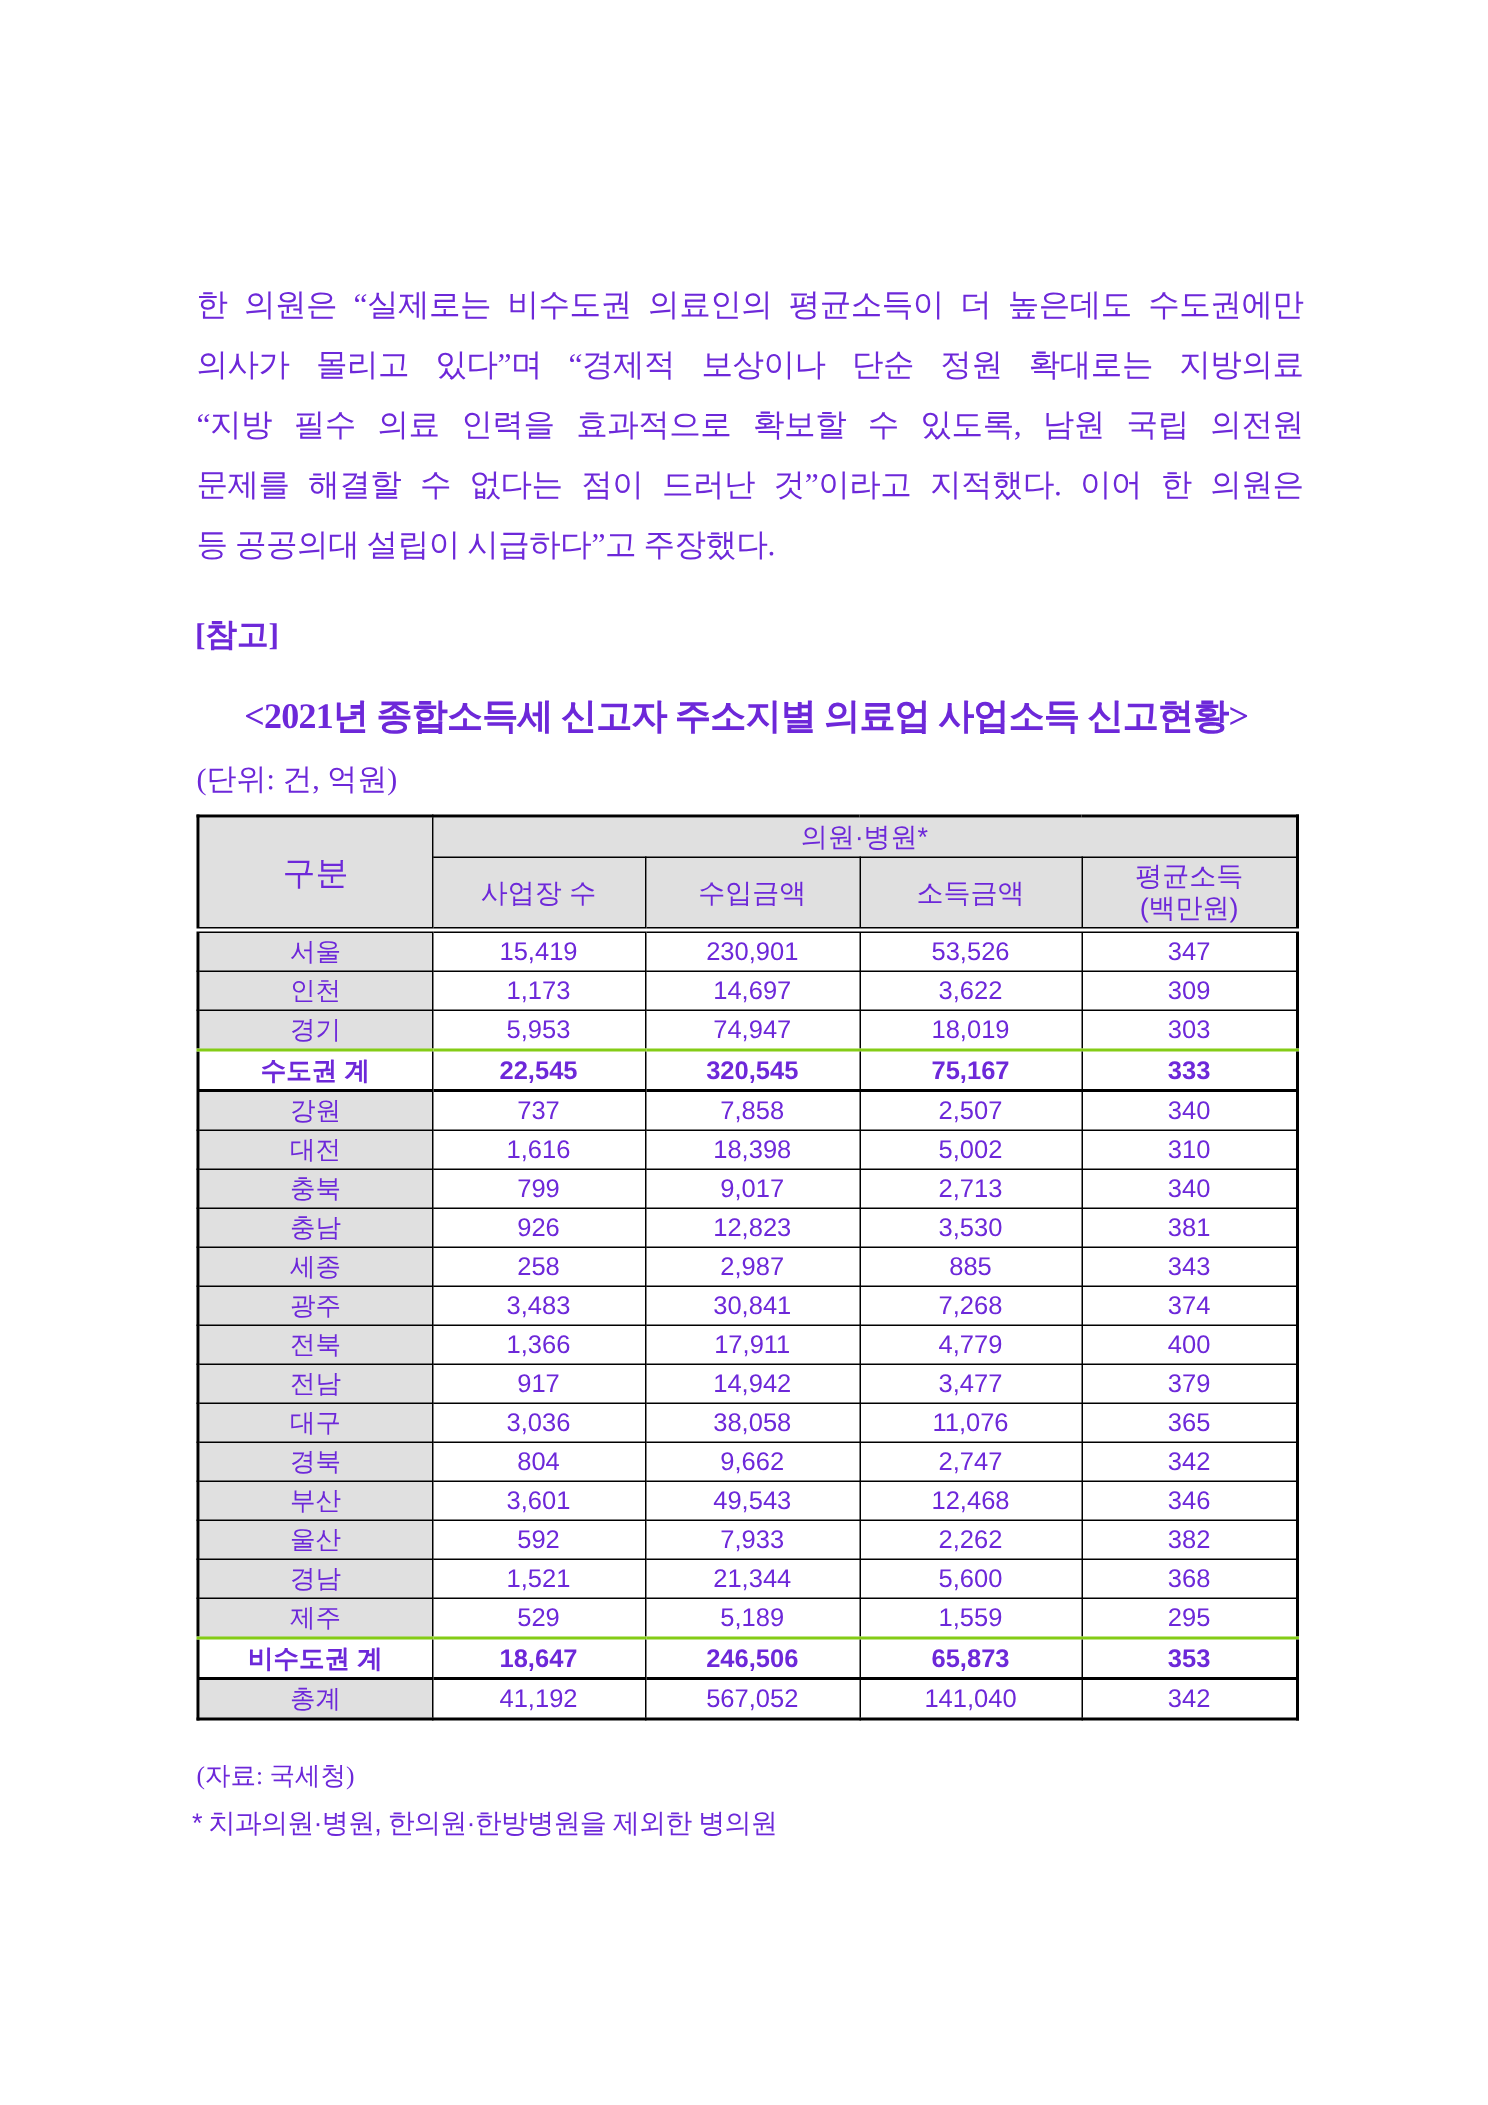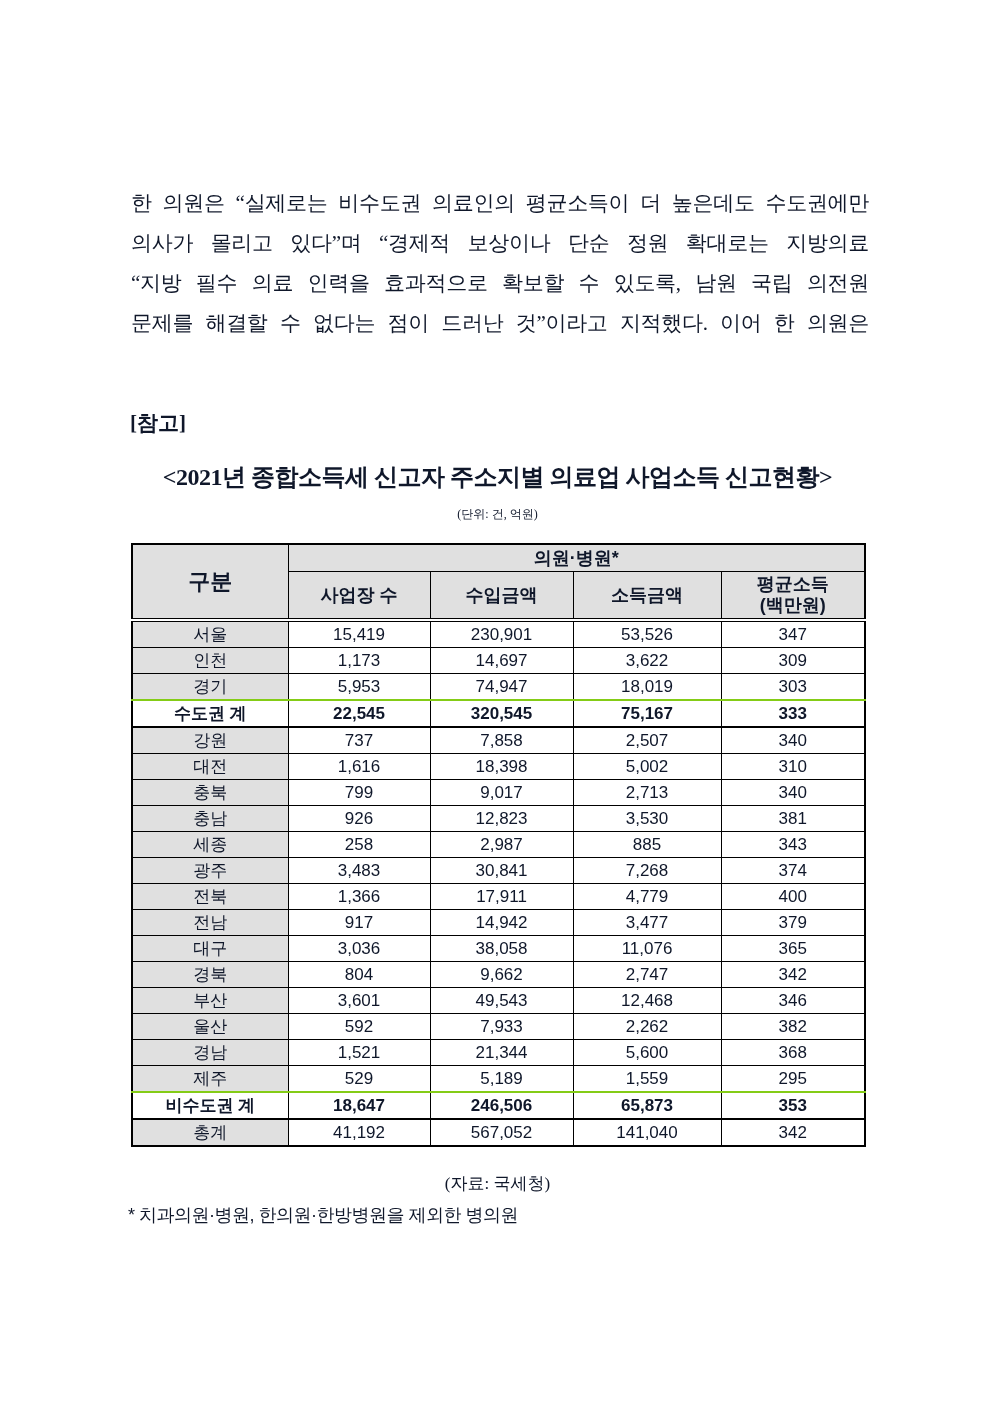"한 의원은 “실제로는 비수도권 의료인의" .page { color: #0f172a -> #6d28d9 }
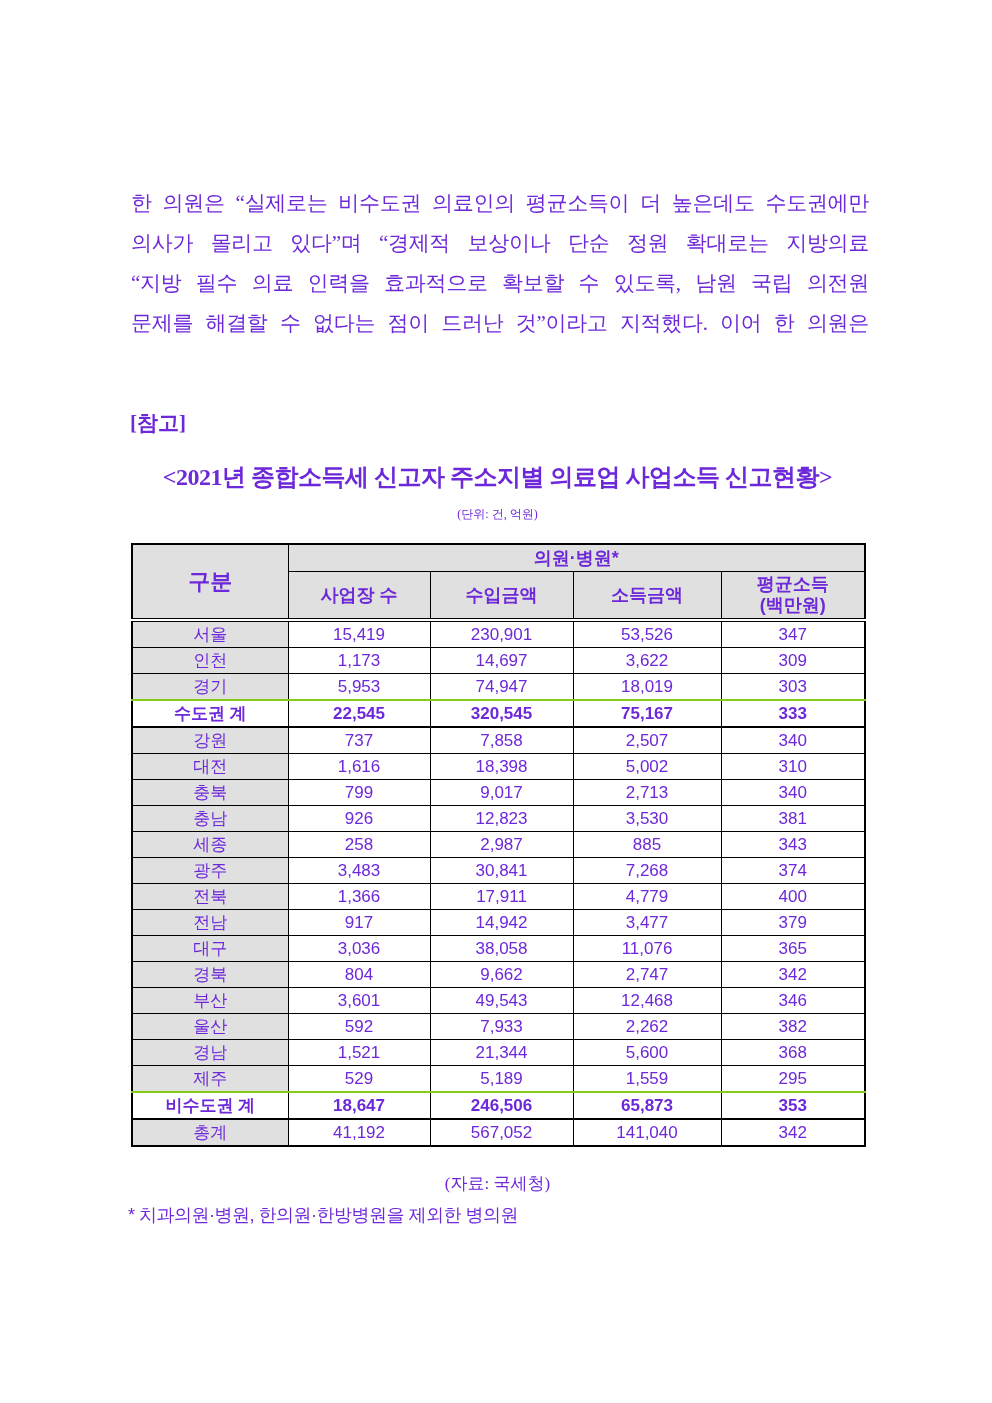"등 공공의대 설립이 시급하다”고 주장했다." div.line { html: none -> <div>등 공공의대 설립이 시급하다”고 주장했다.</div> }
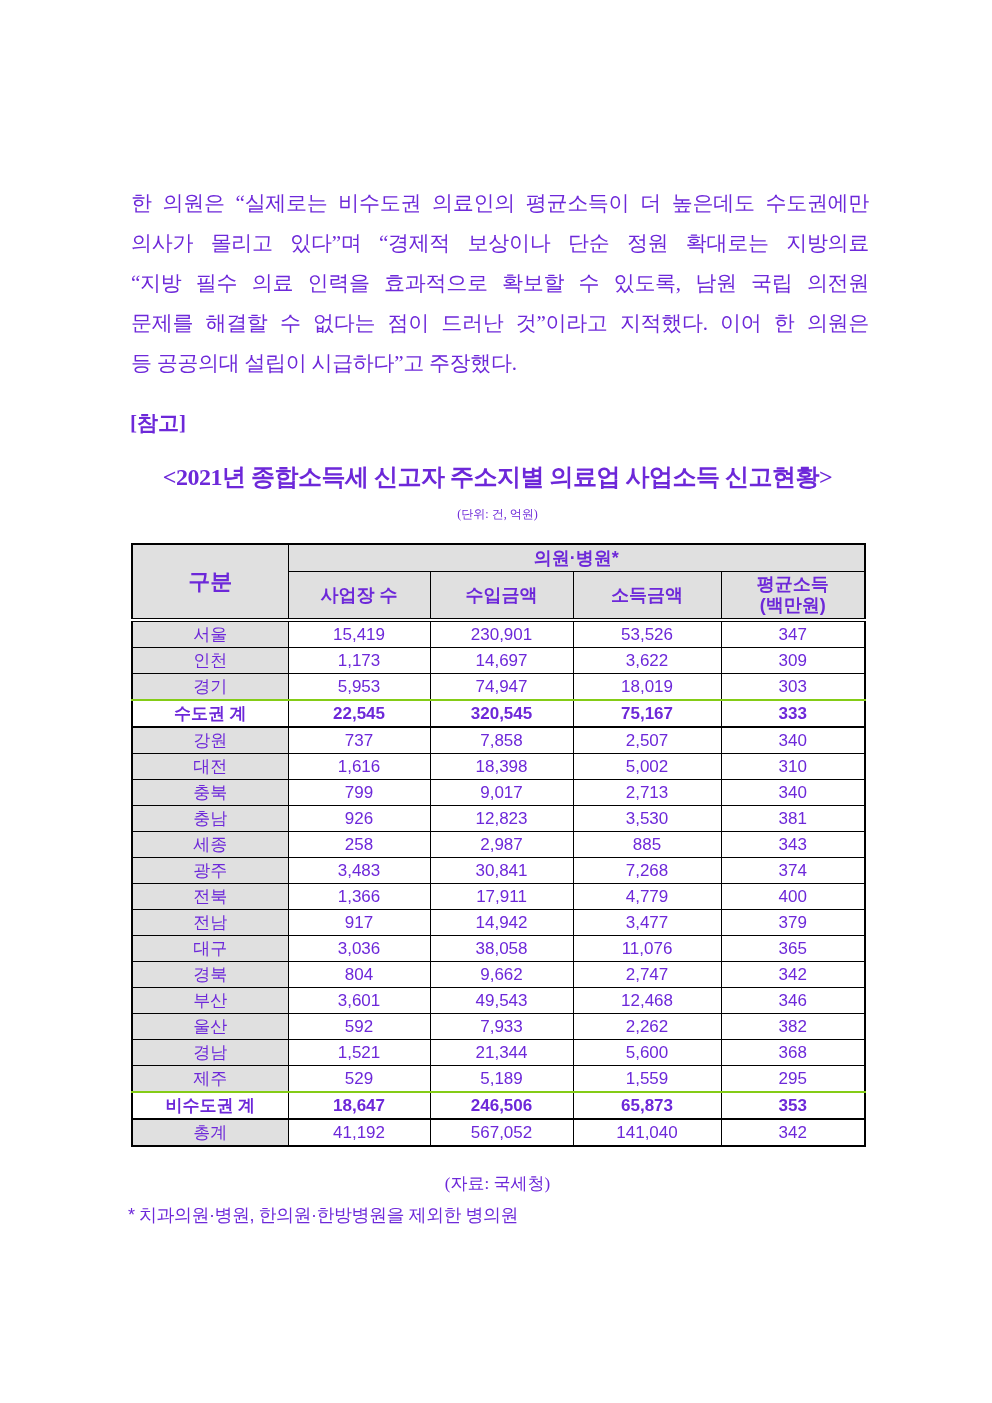"(단위: 건, 억원)" .unit-note { font-size: 12px -> 20px; text-align: center -> left }
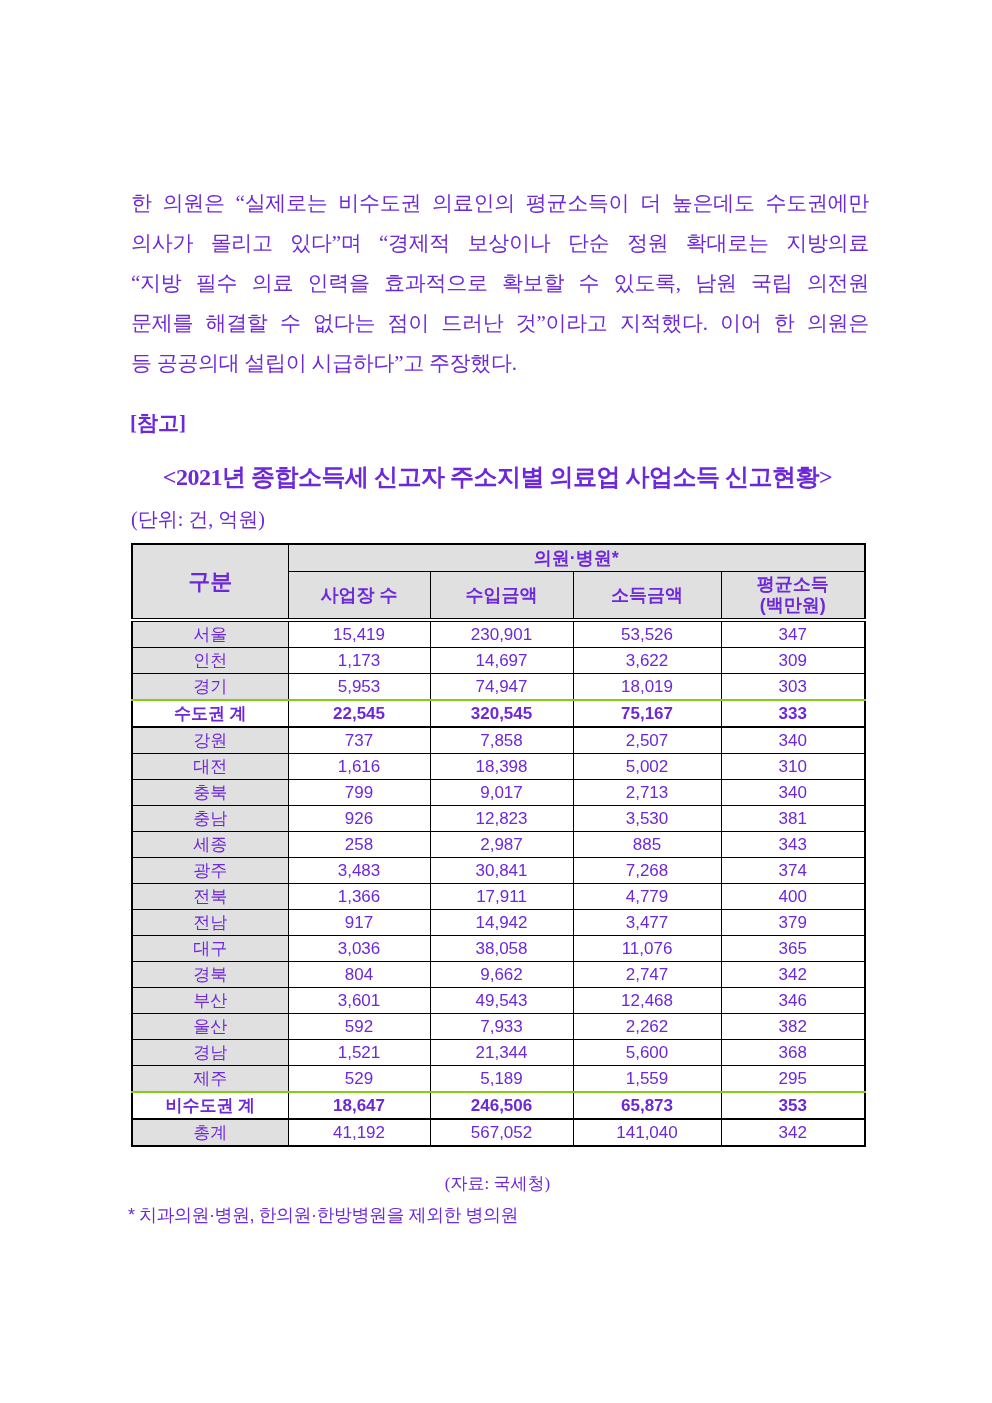"의원·병원*" table.income thead th { font-weight: bold -> normal }
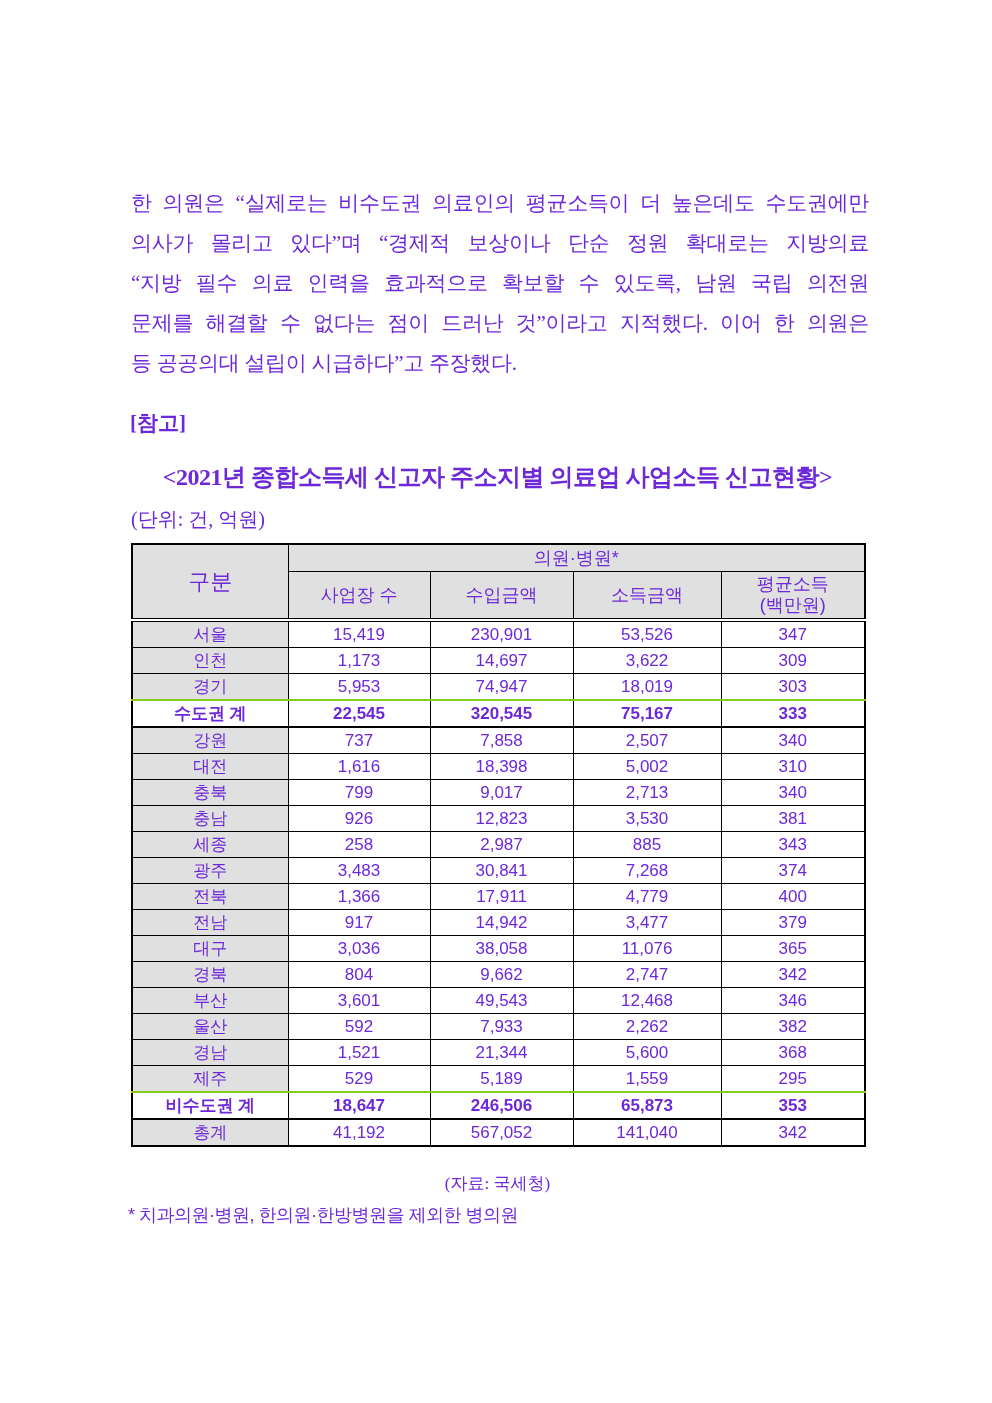"(자료: 국세청)" .source-note { text-align: center -> left }
